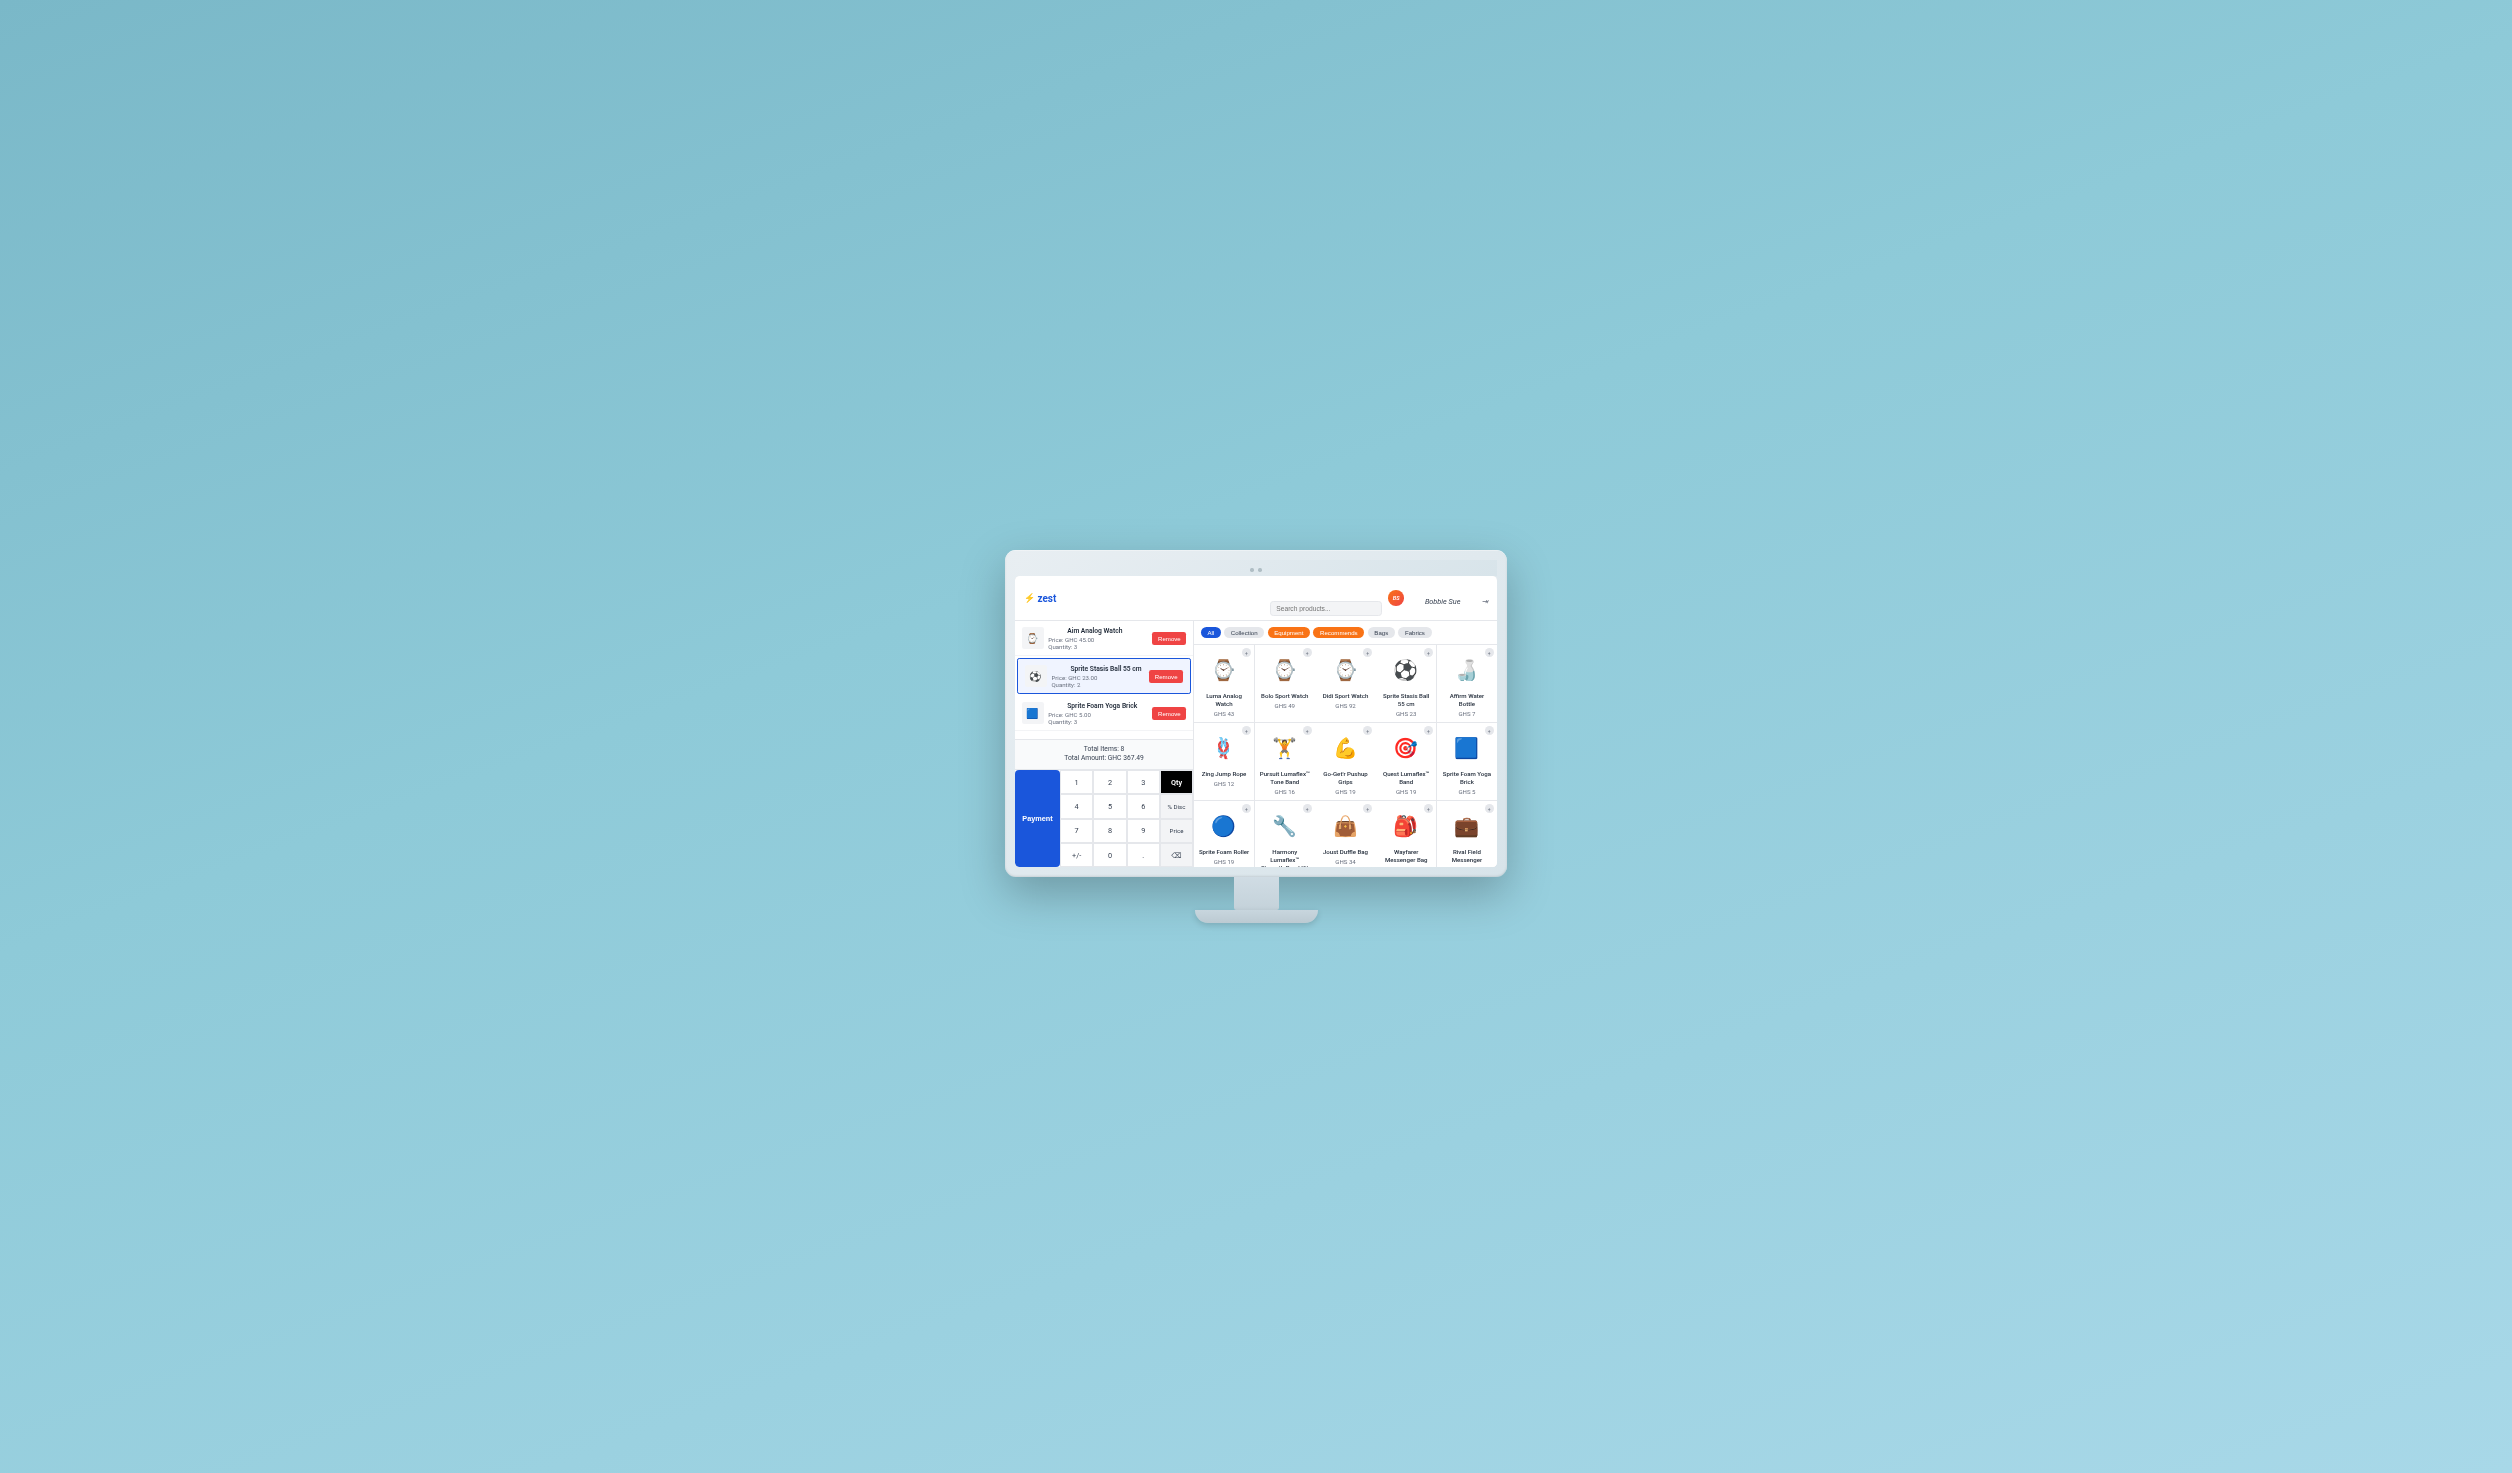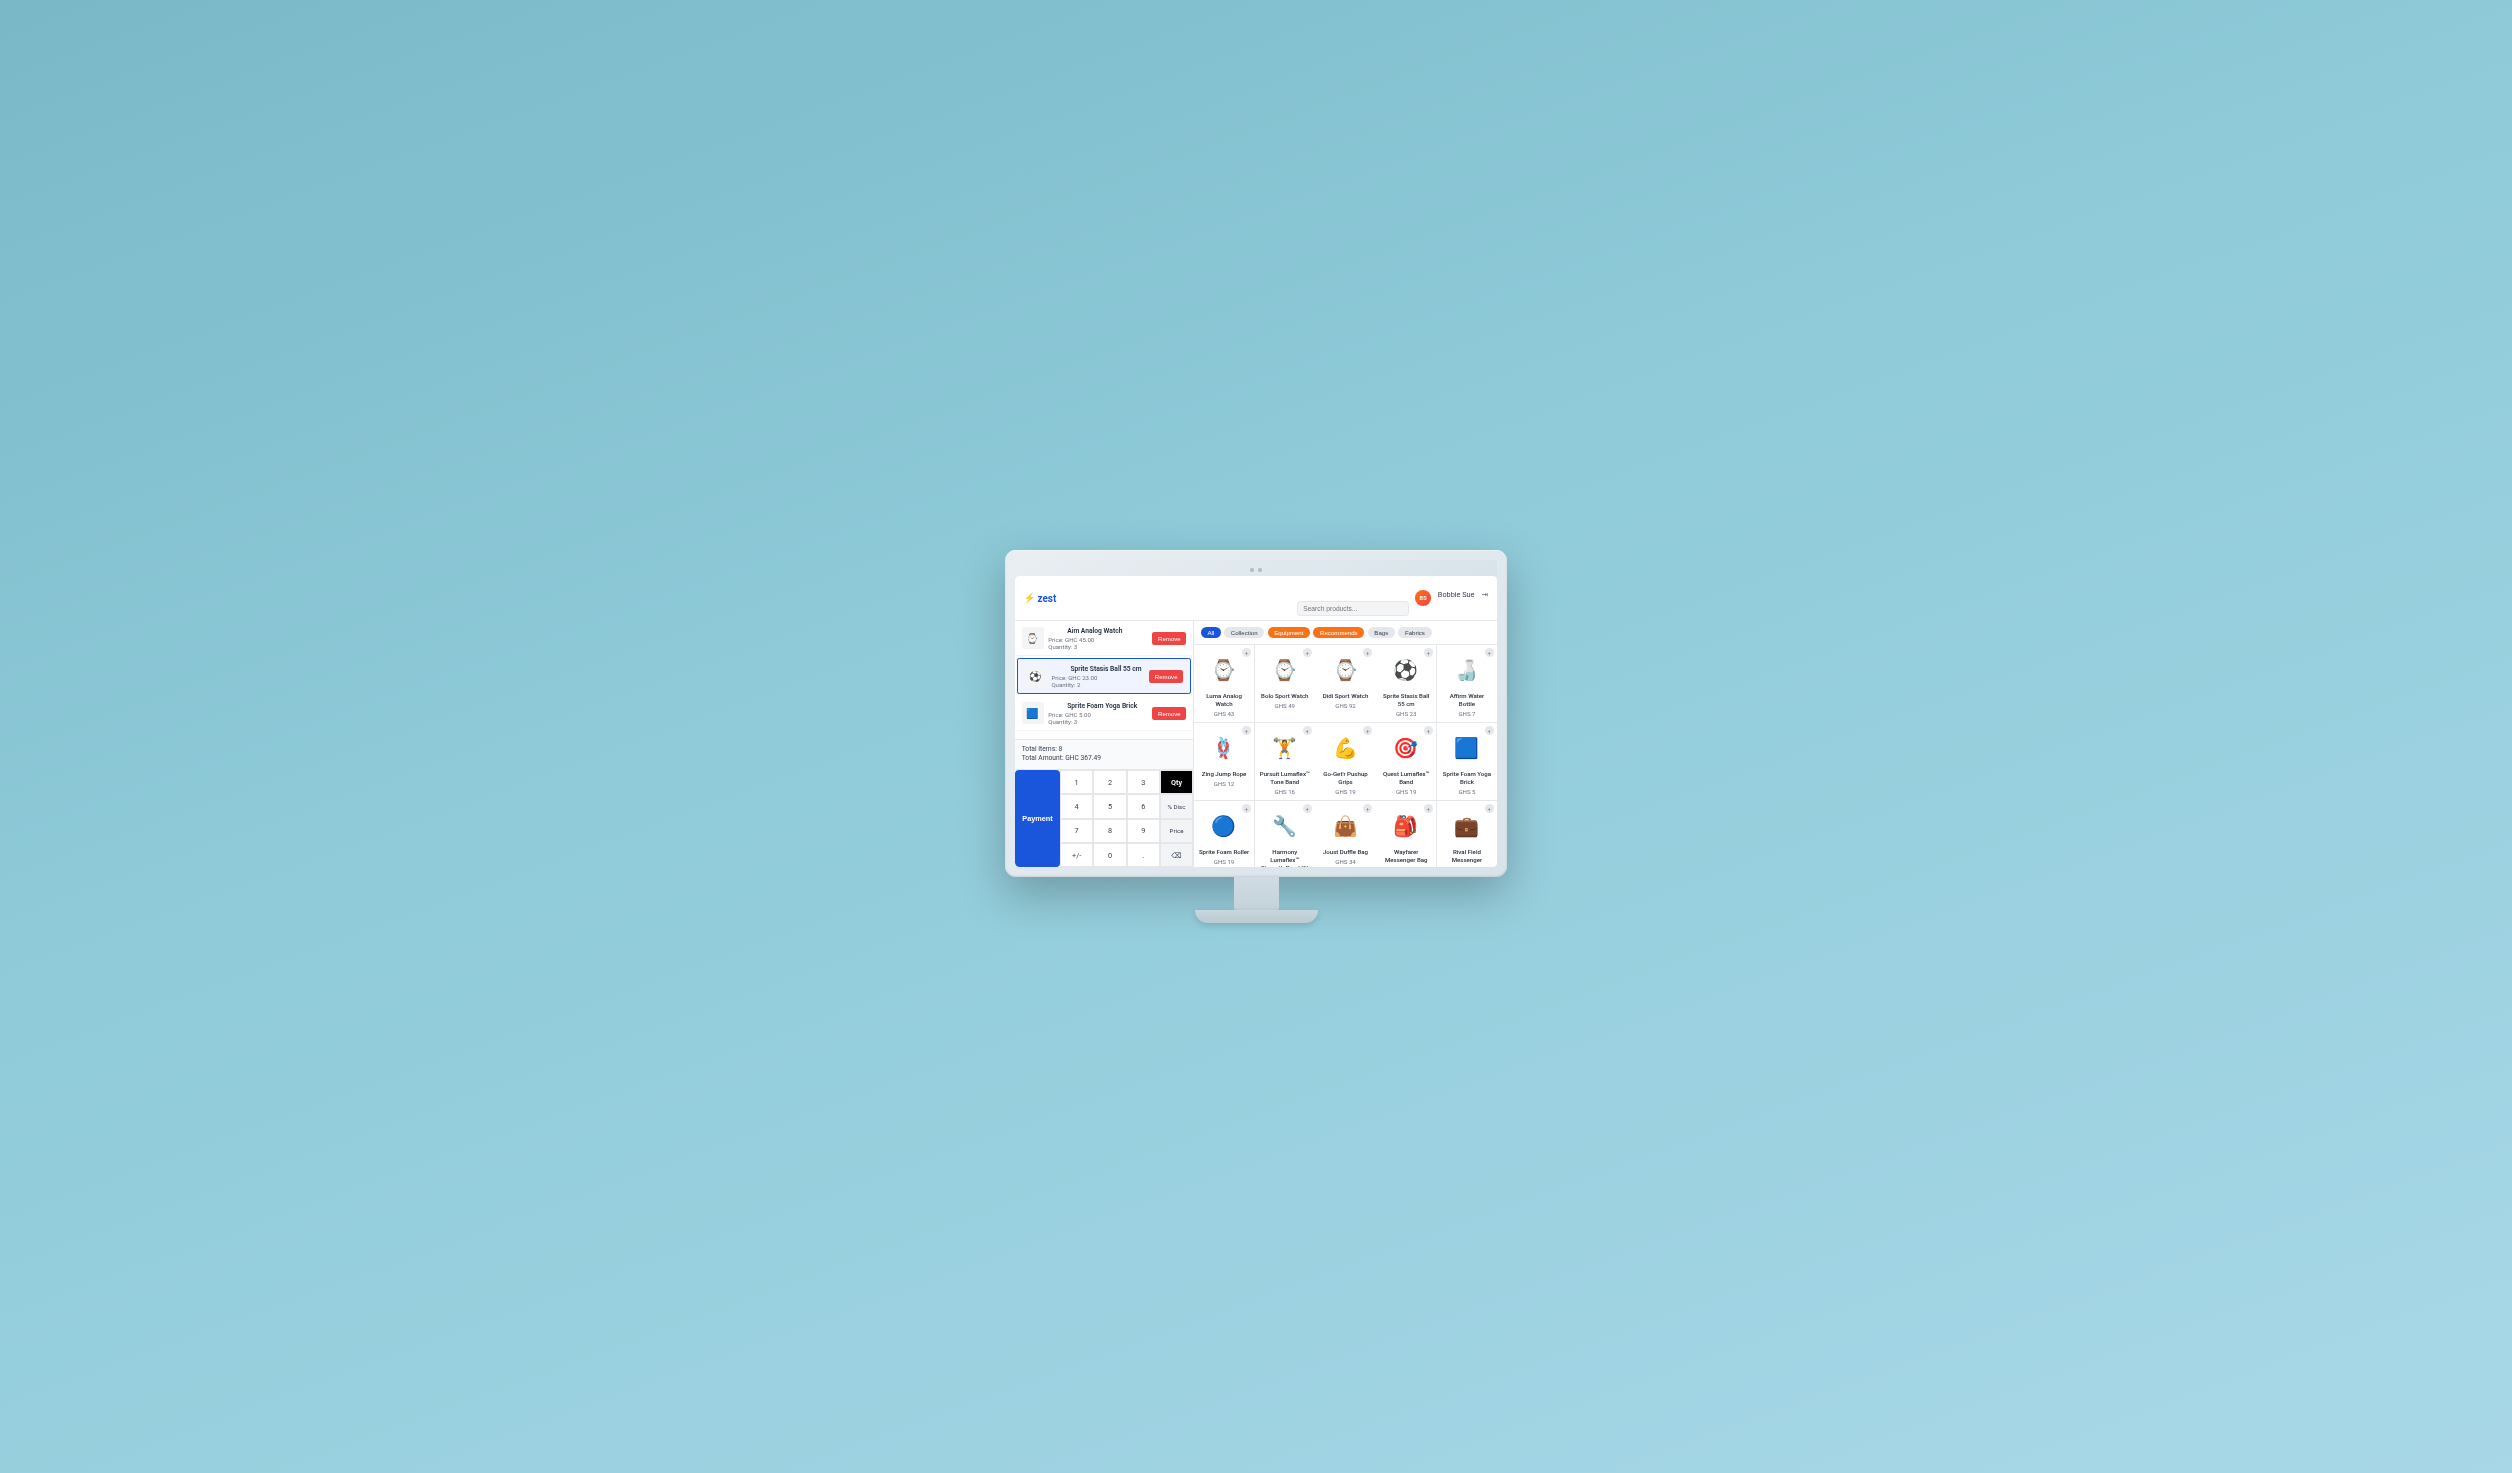"Bobbie Sue" .user-area { align-items: flex-start -> flex-end; font-style: none -> italic; gap: 7px -> 21px }
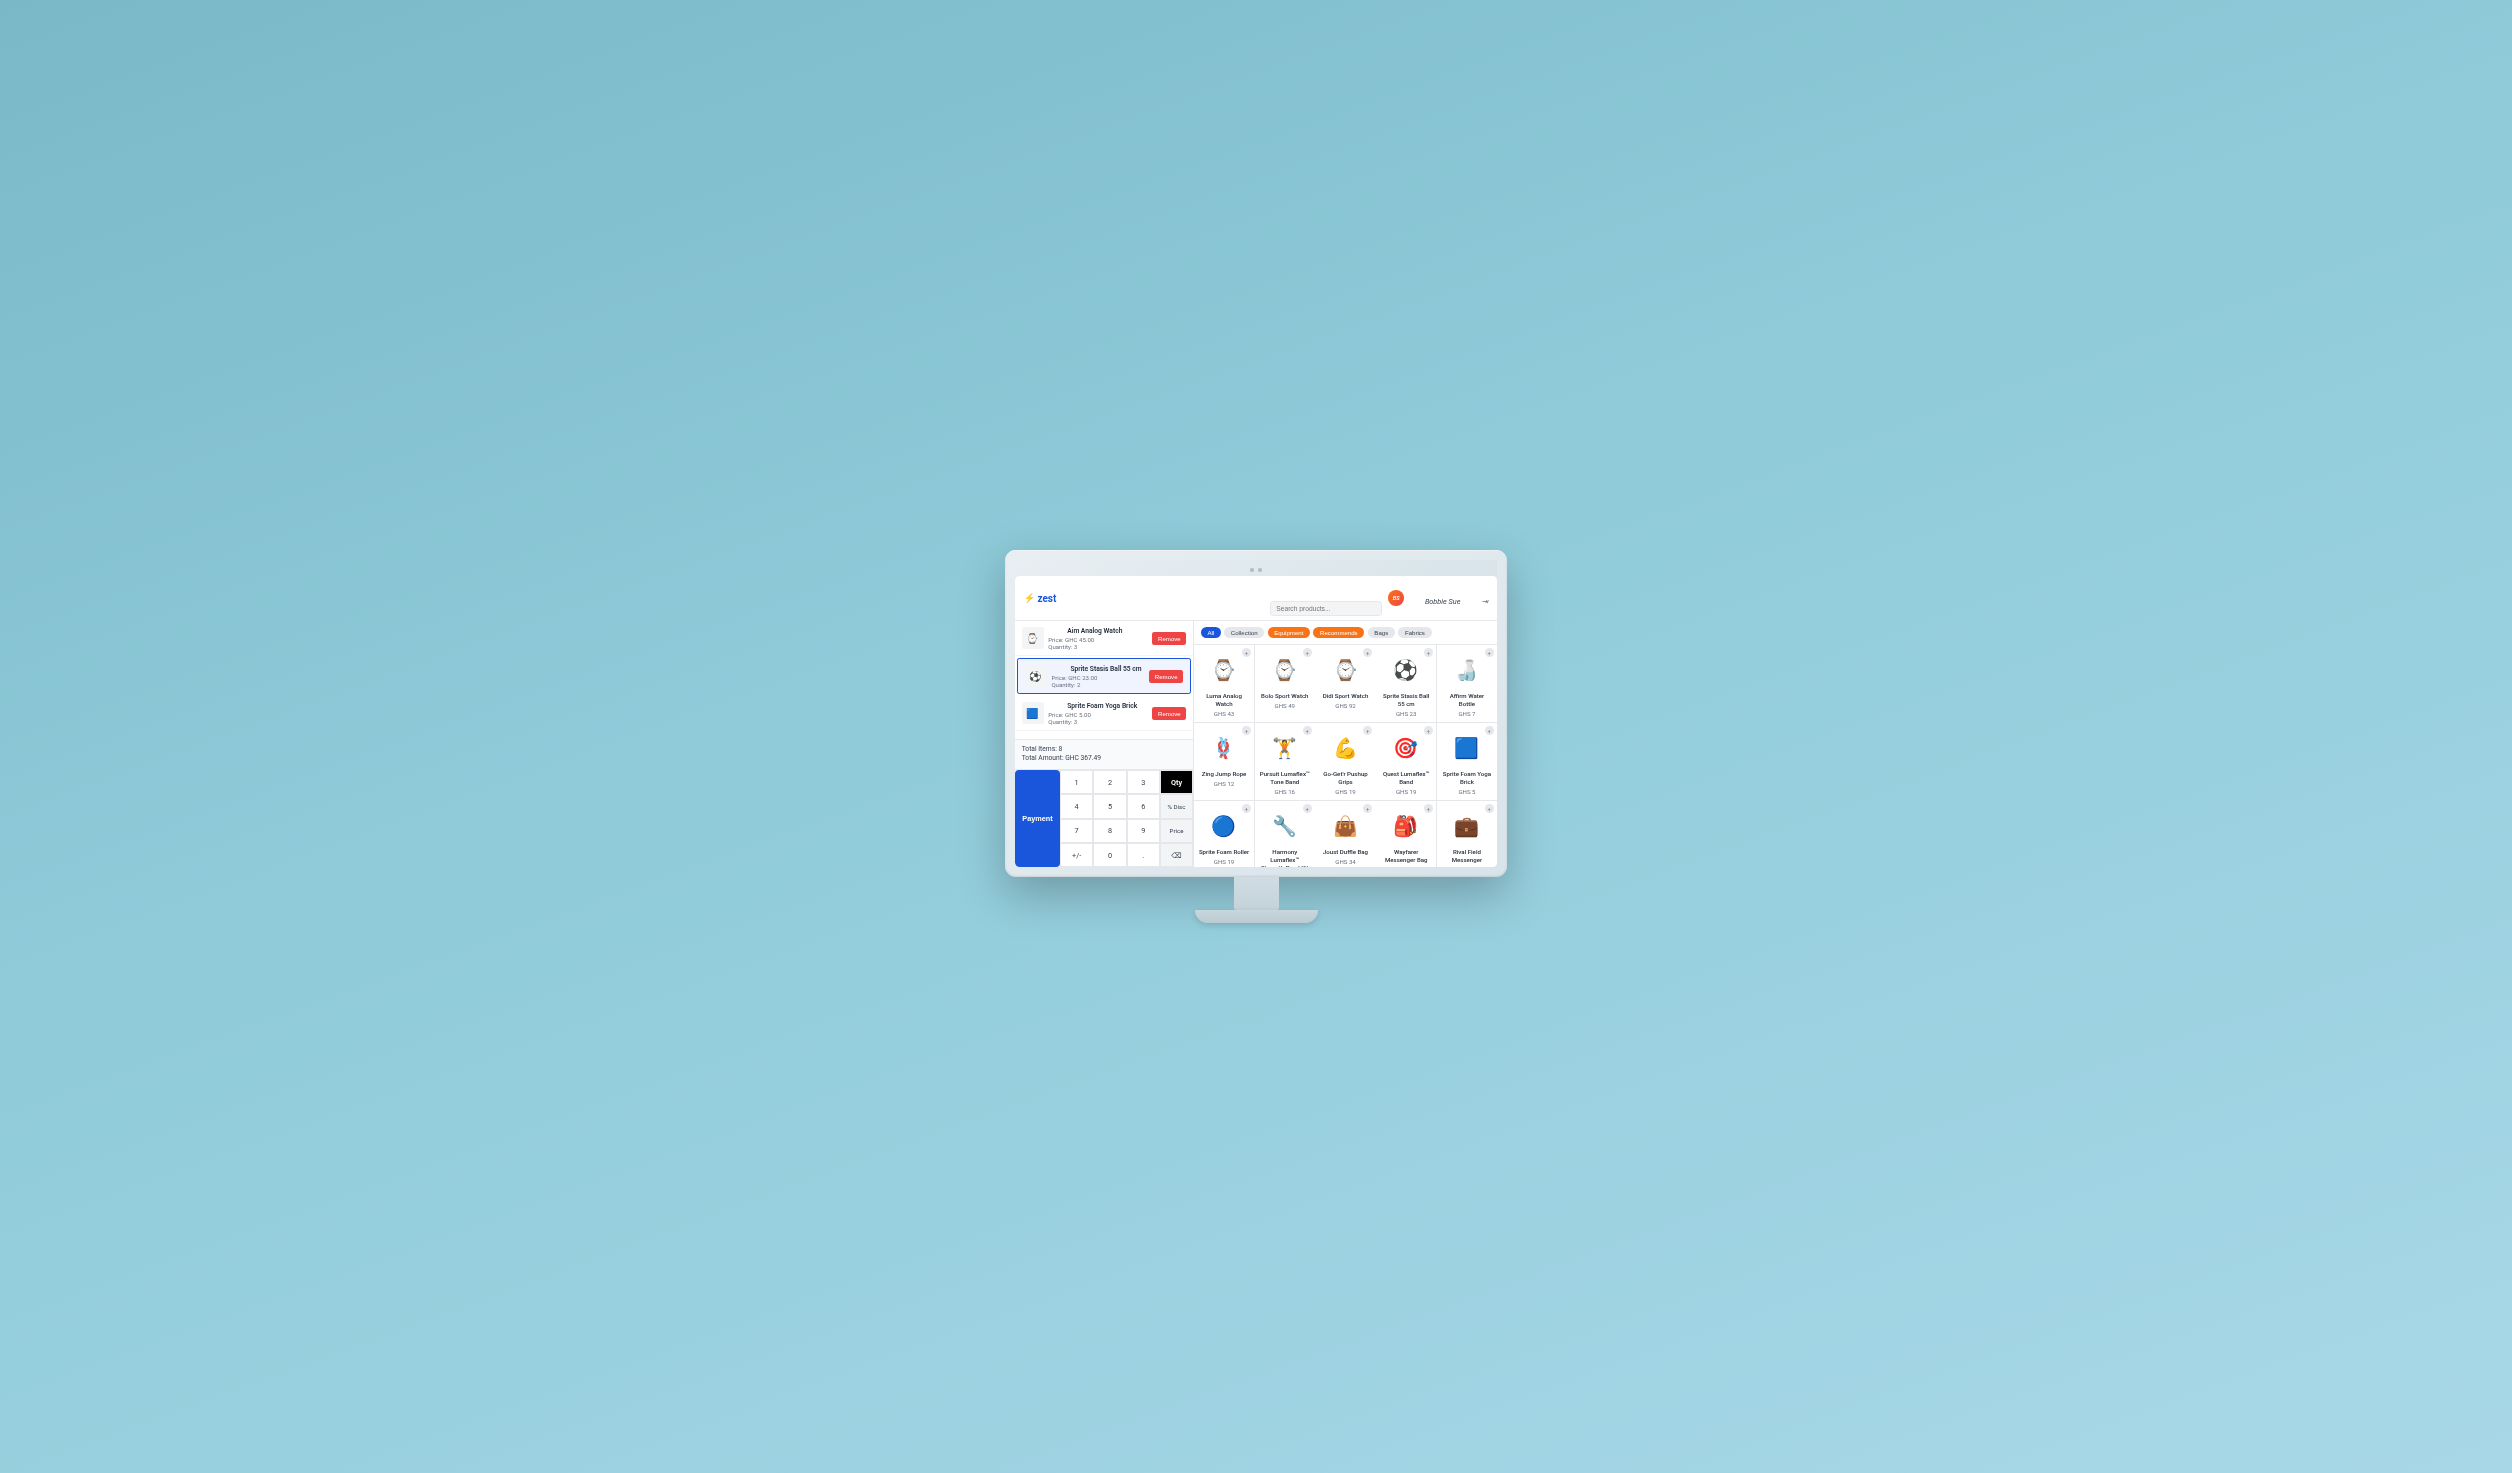"Total Items: 8" .cart-totals { text-align: left -> center }
